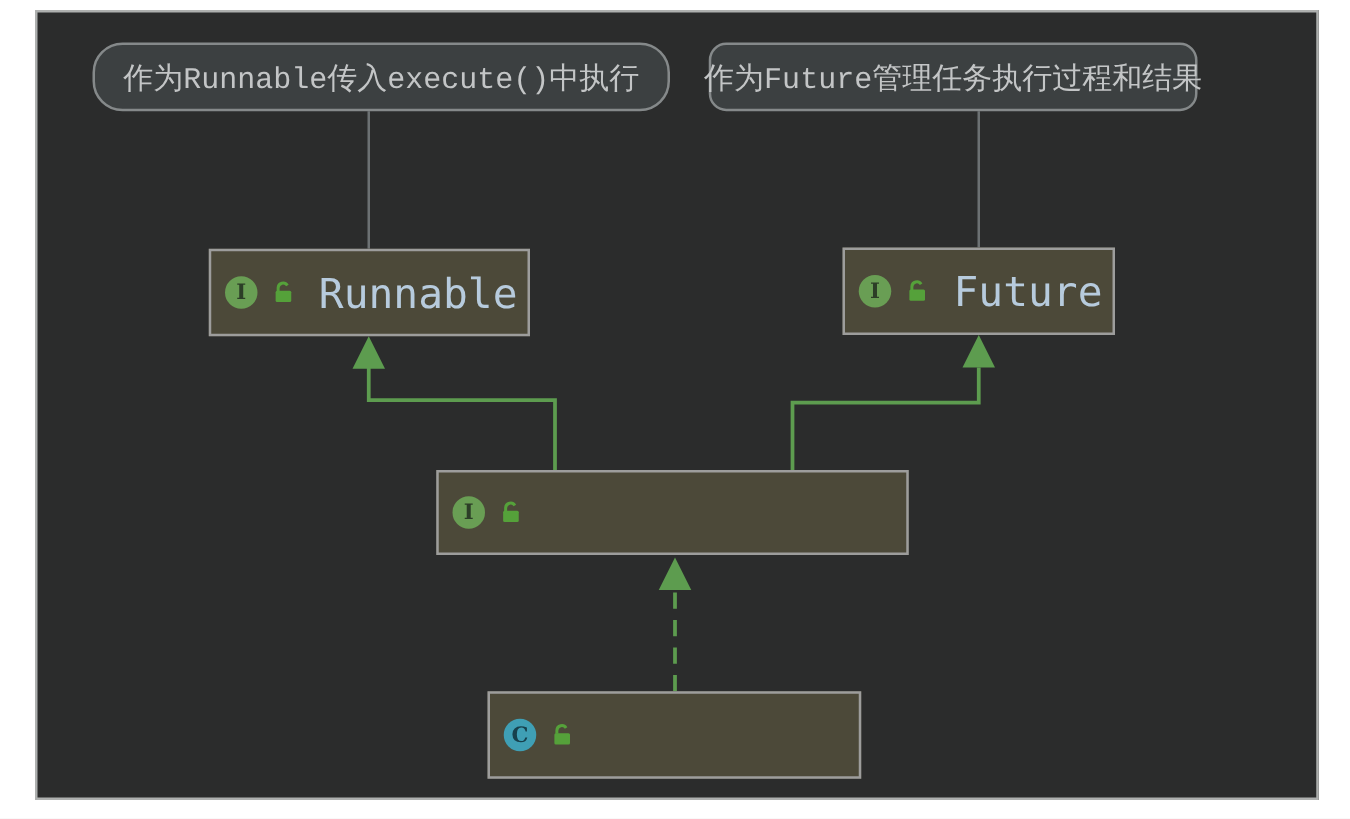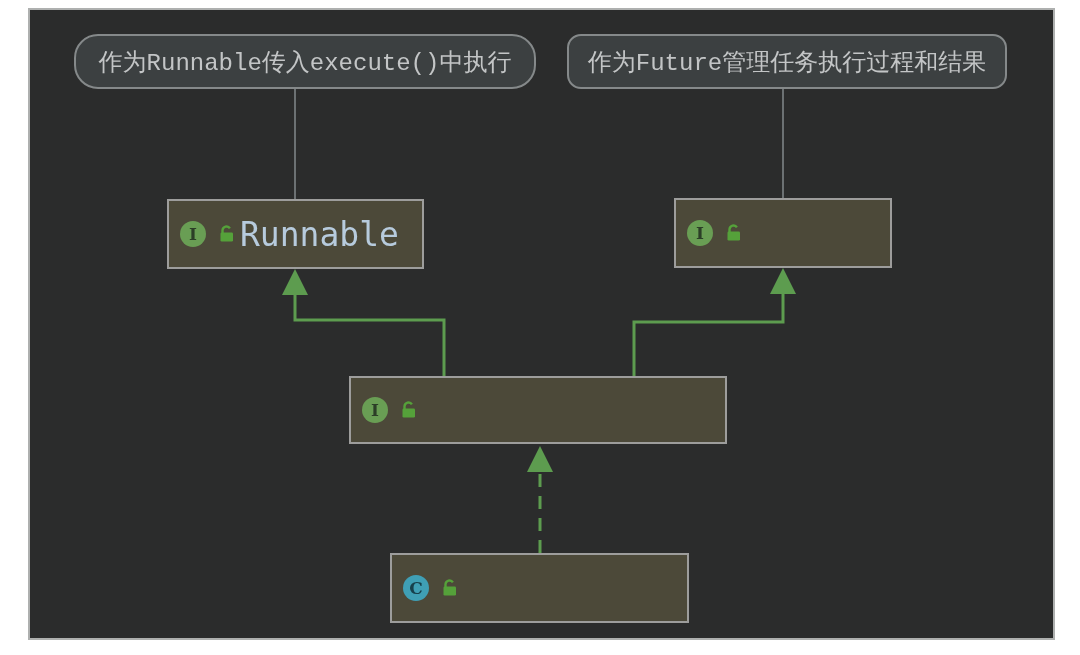"作为Future管理任务执行过程和结果" .note-right { width: 440px -> 391px }
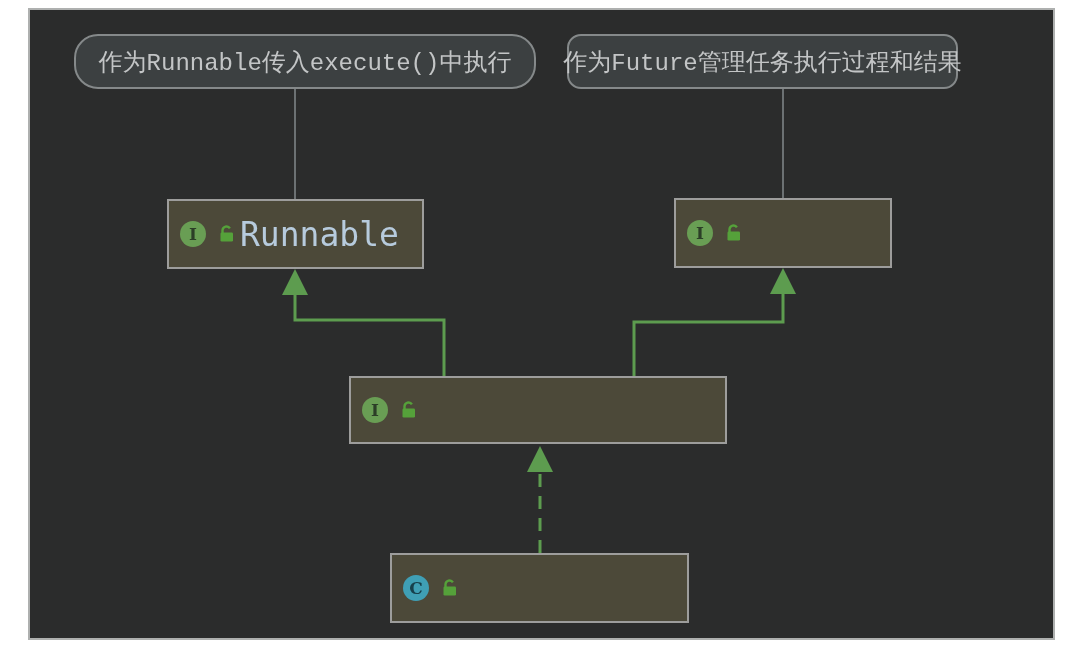"Runnable" .node .label { text-align: left -> right }
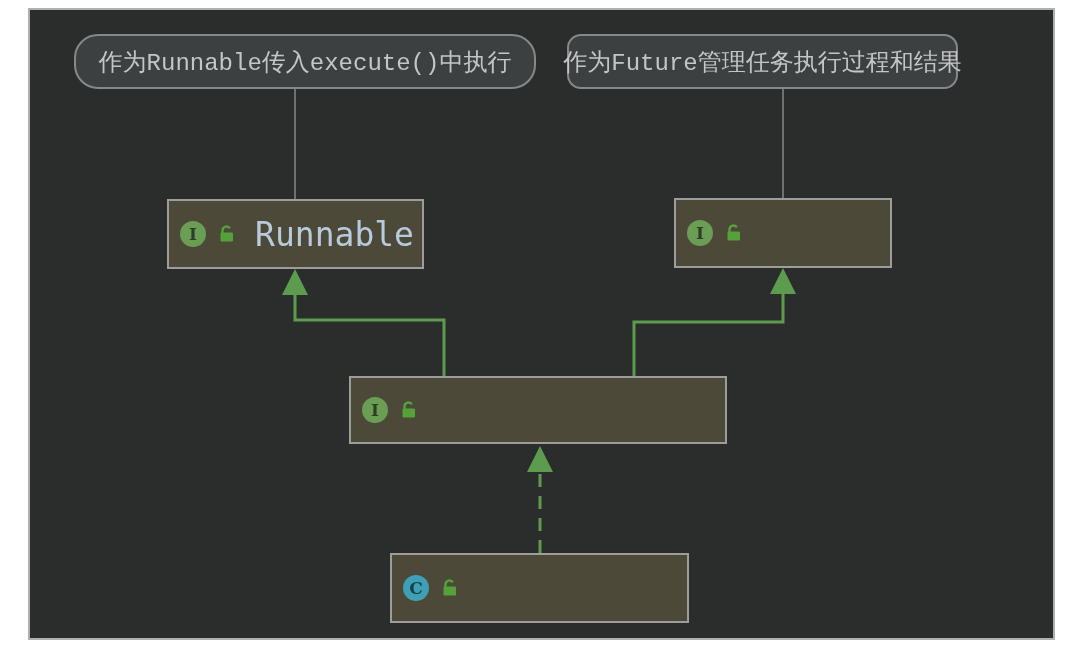"Future" span.label { html: none -> <span>Future</span> }
